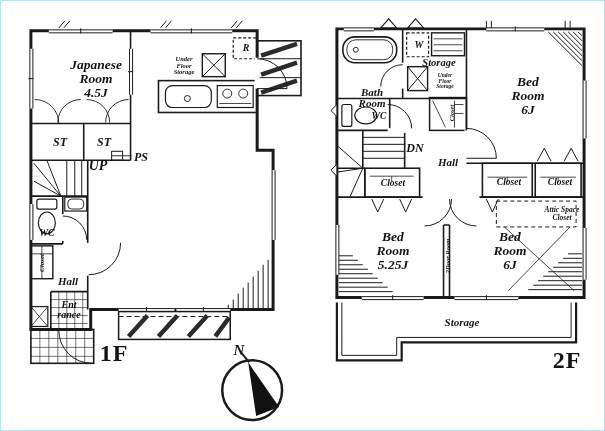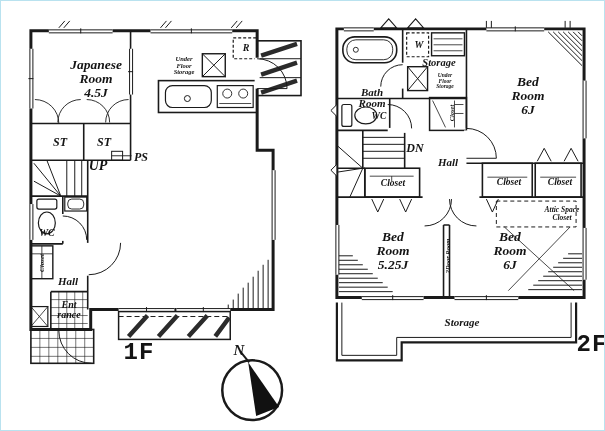"1F" .floor-big { font-family: Liberation Mono, monospace -> Liberation Serif, serif; margin-left: 25px -> none }
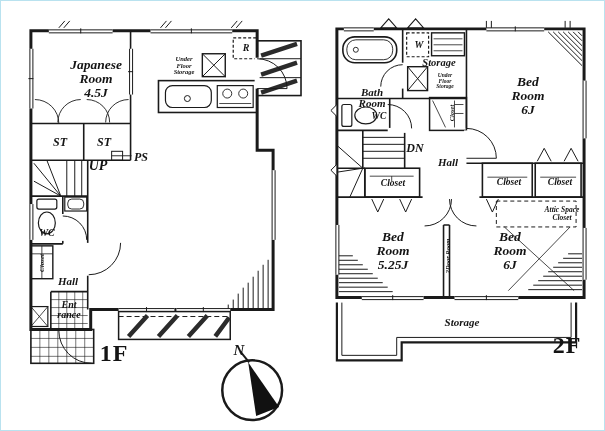"2F" div.lbl { top: 344px -> 359px }
